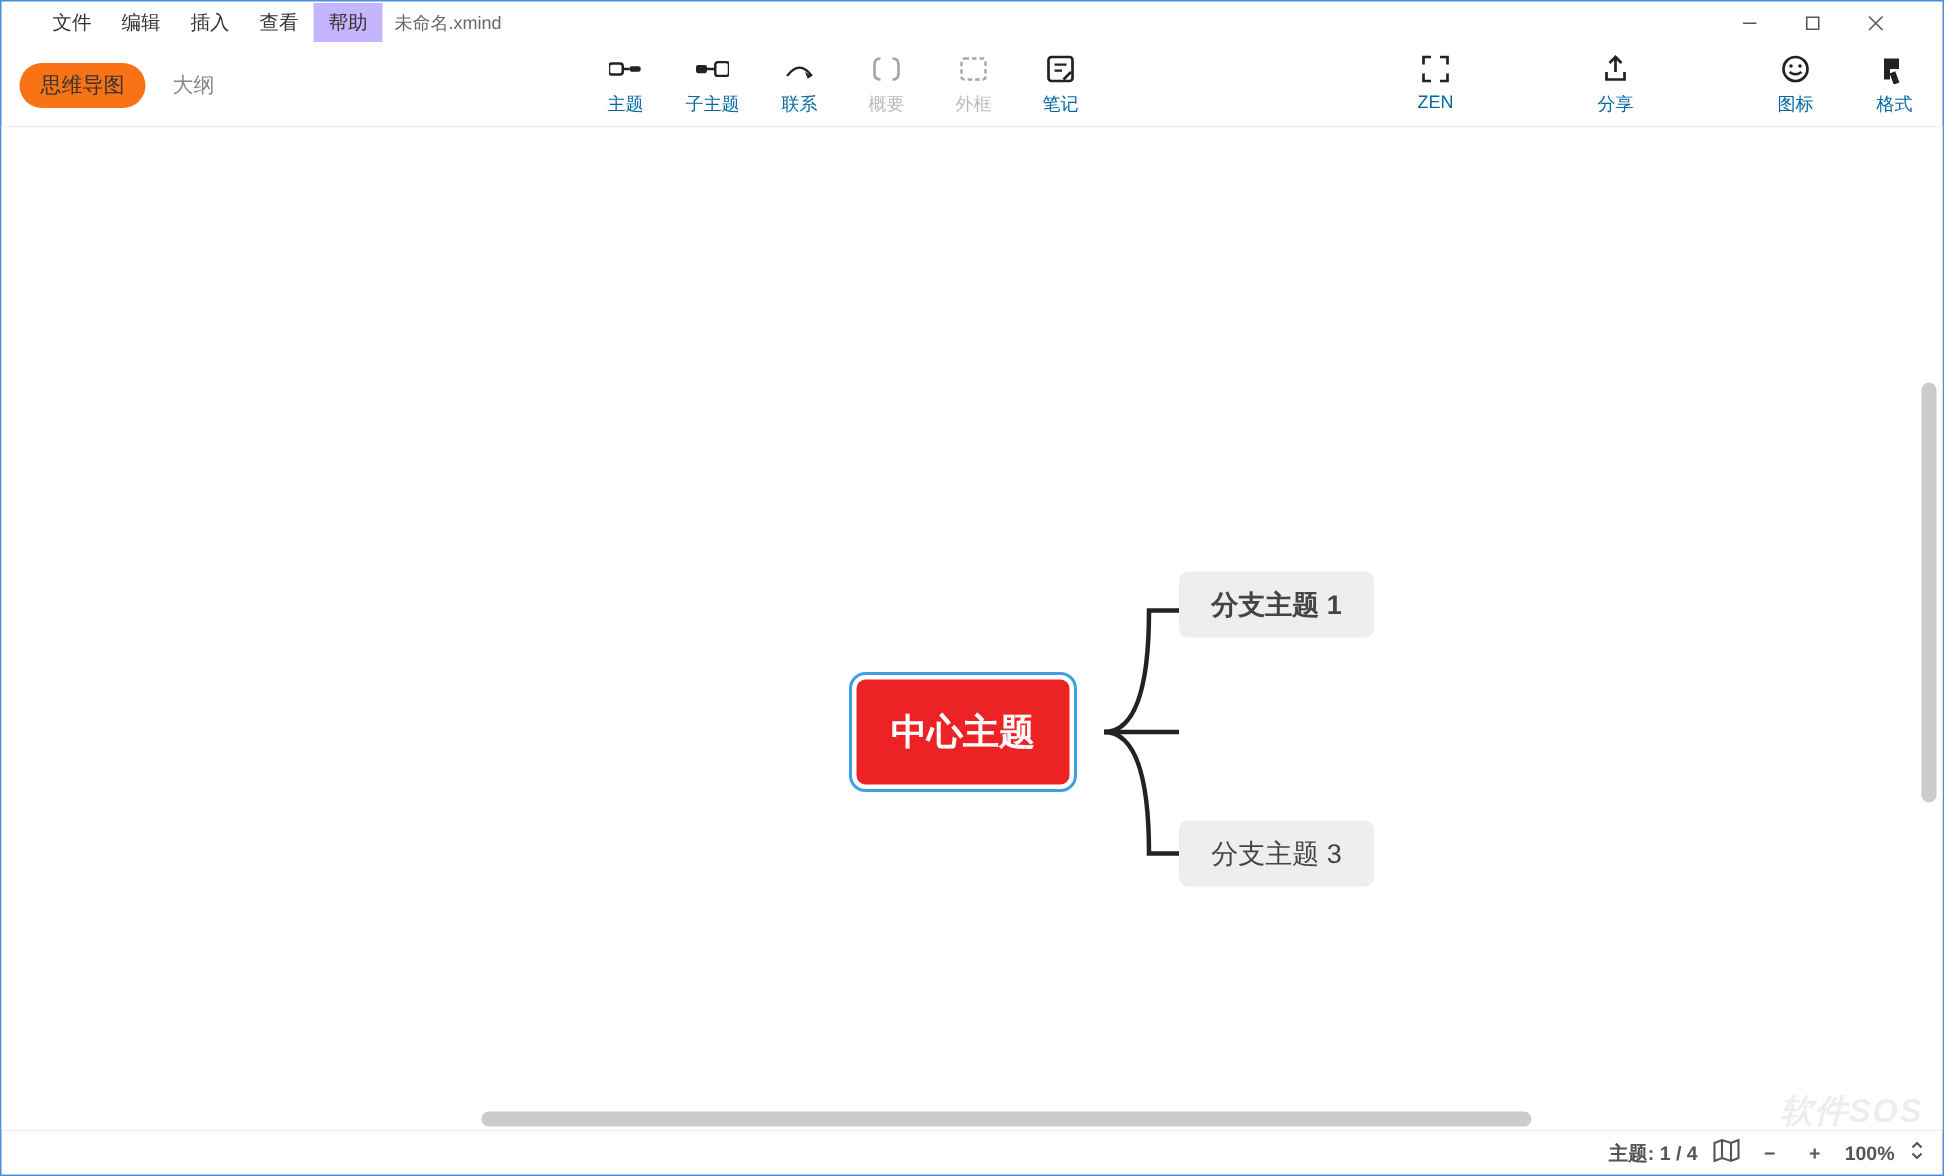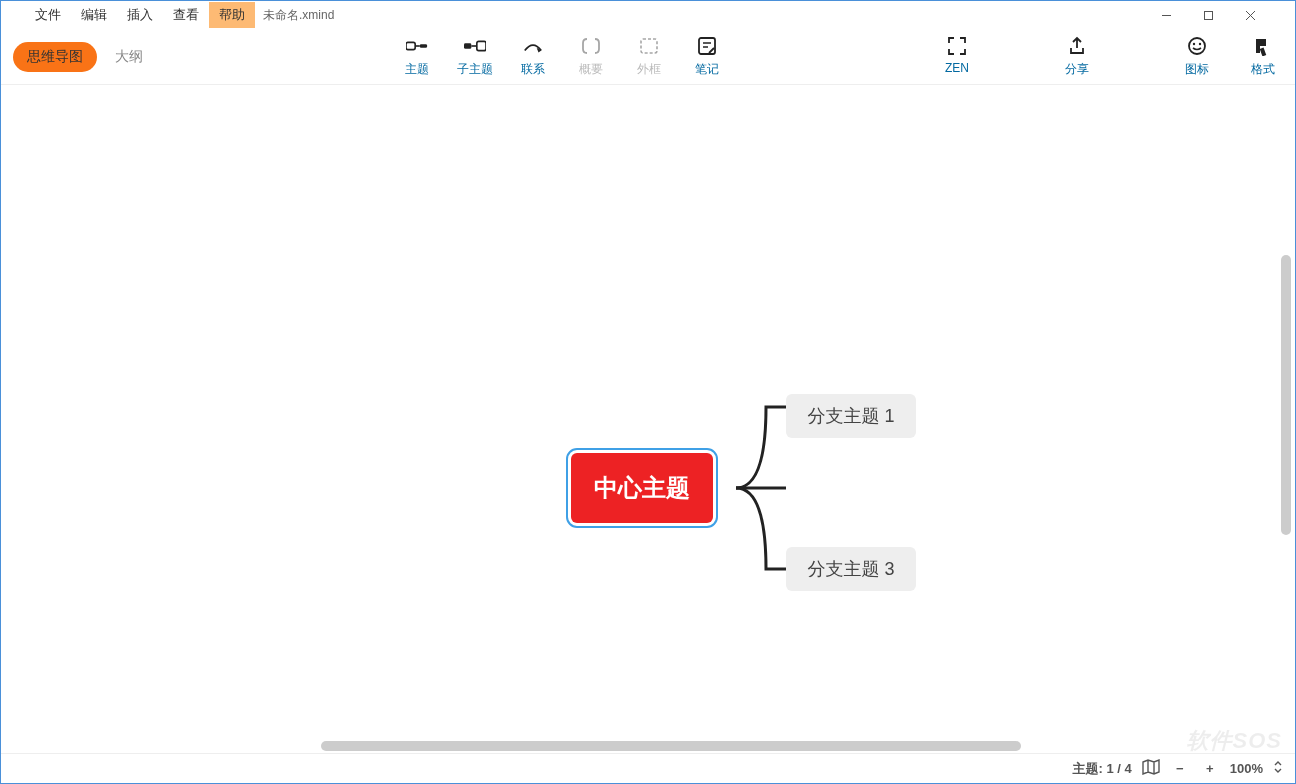"帮助" .menu-item.active { background: #fdba74 -> #c4b5fd }
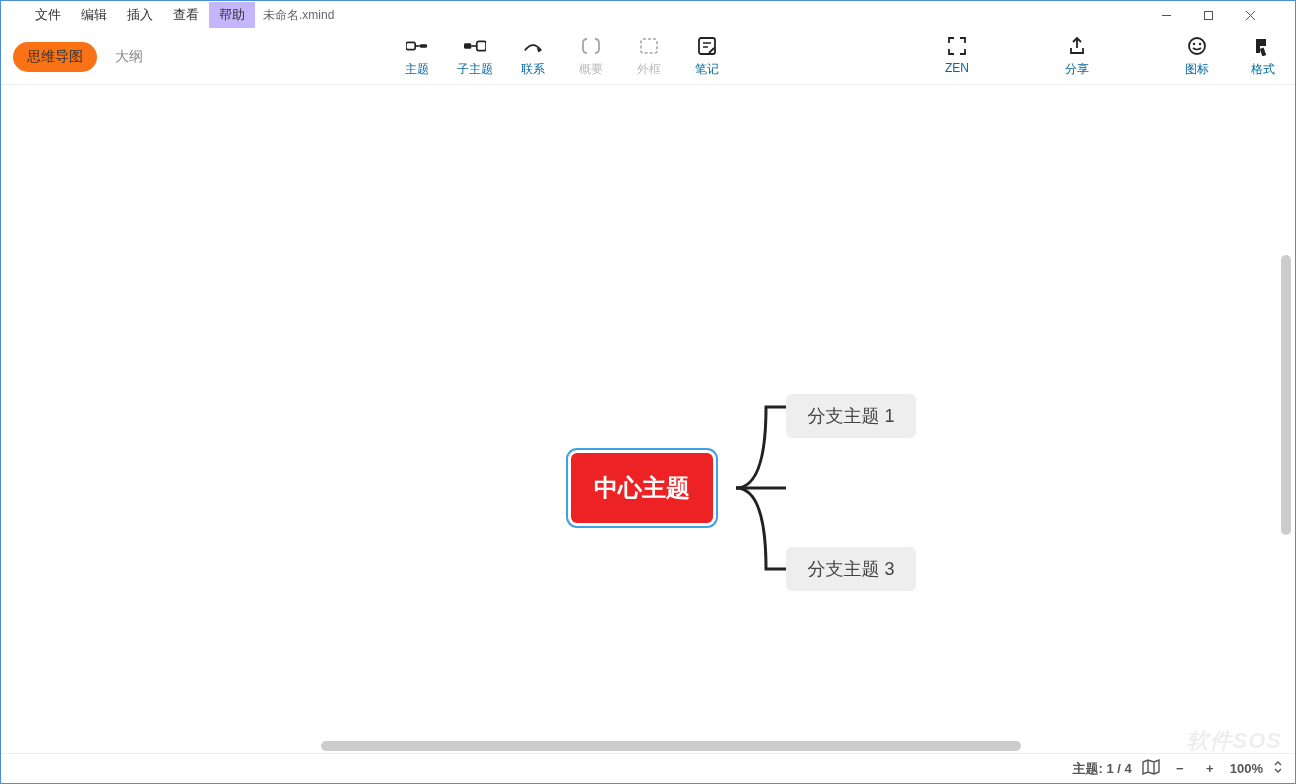"分支主题 1" .branch1 { font-weight: none -> bold; top: 309px -> 296px }
